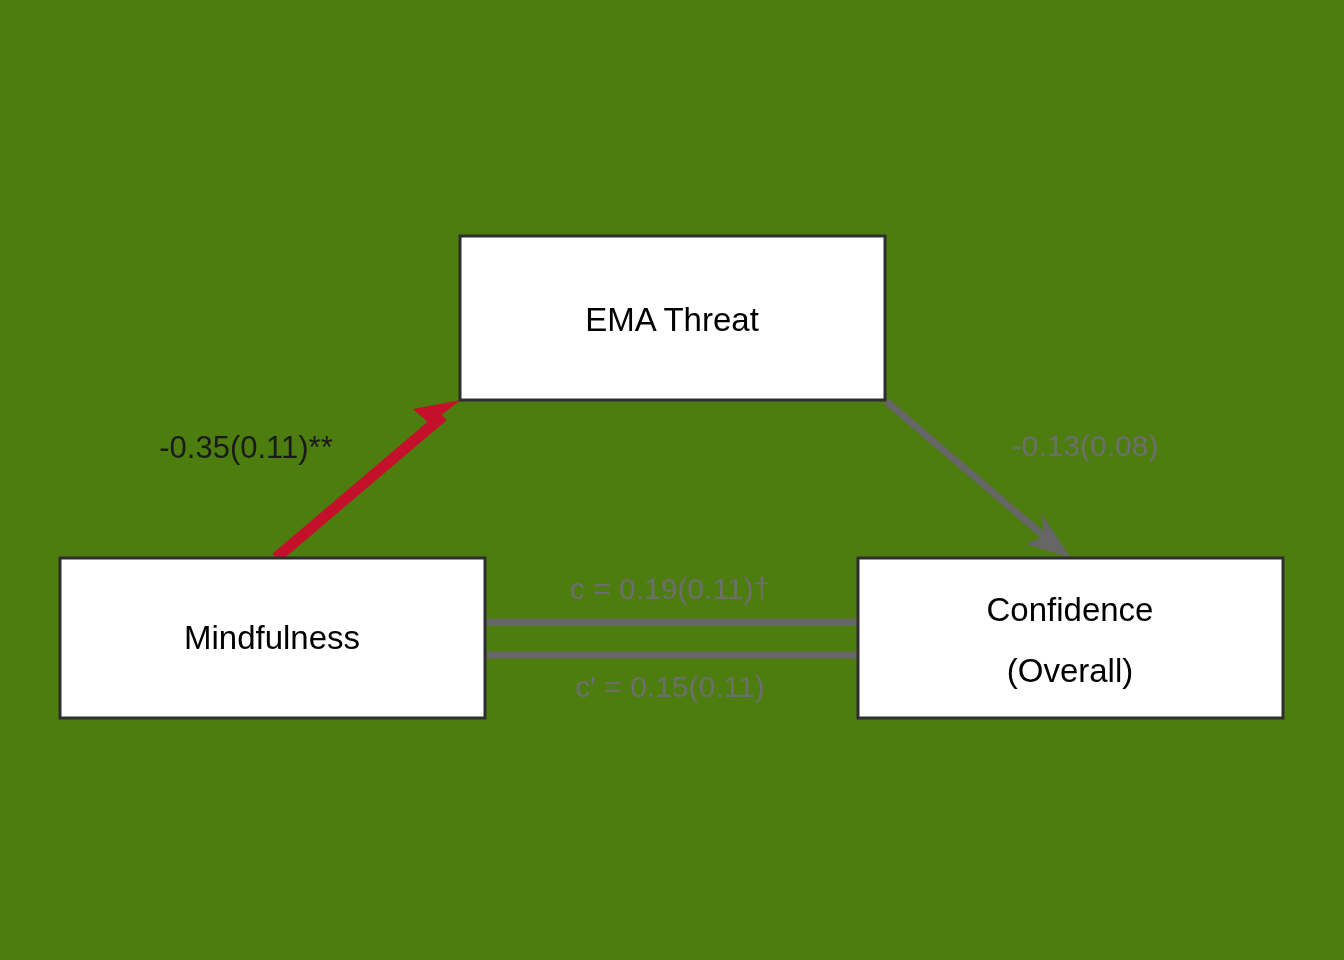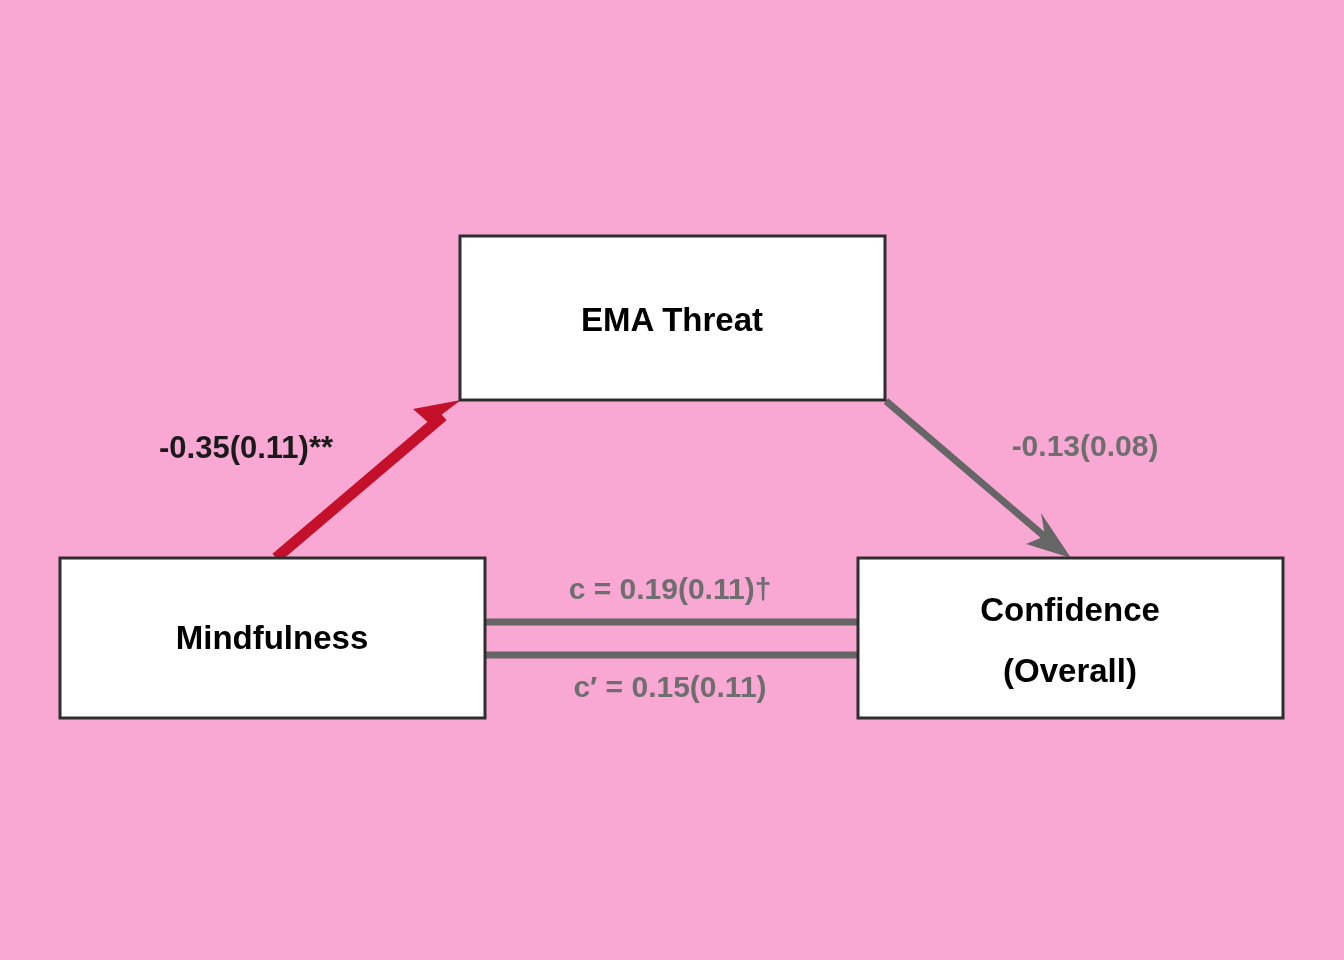"EMA Threat" #diagram-root { background: #f9a8d4 -> #4d7c0f; font-weight: bold -> none }
